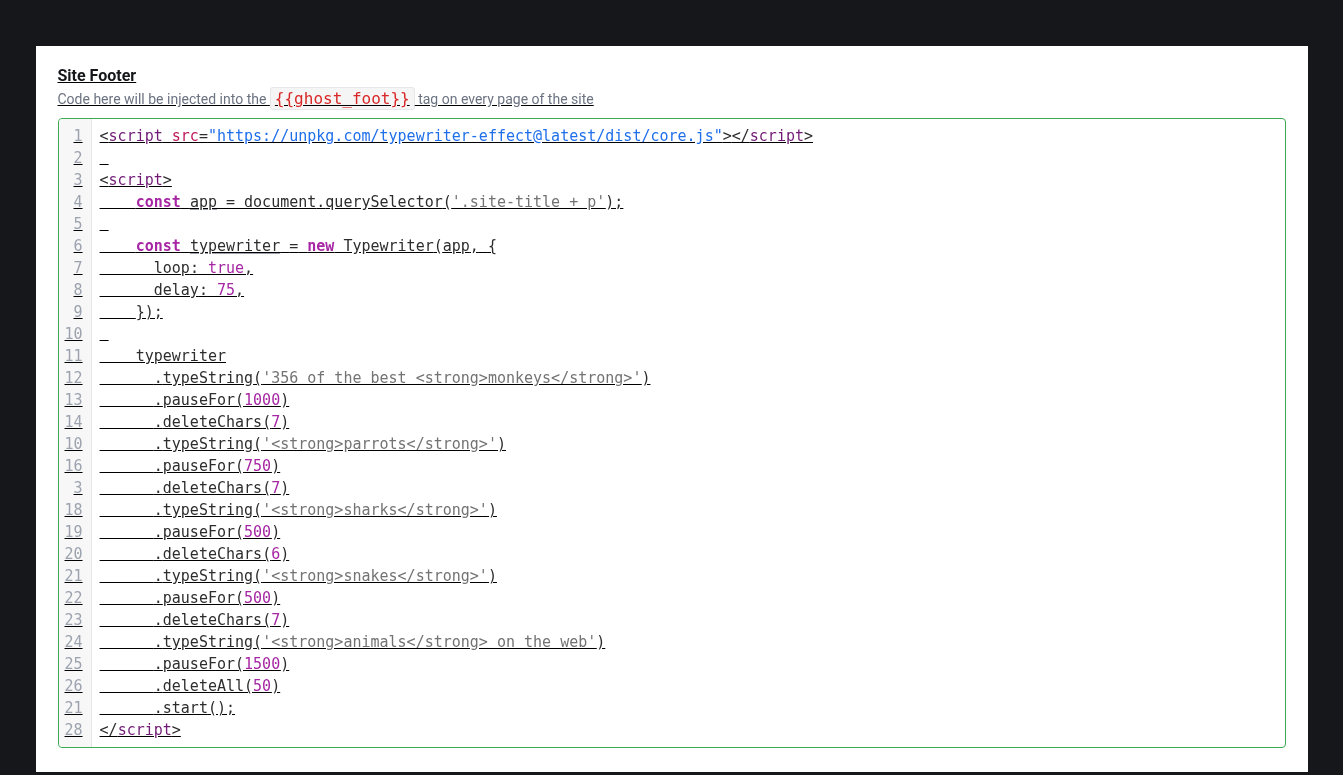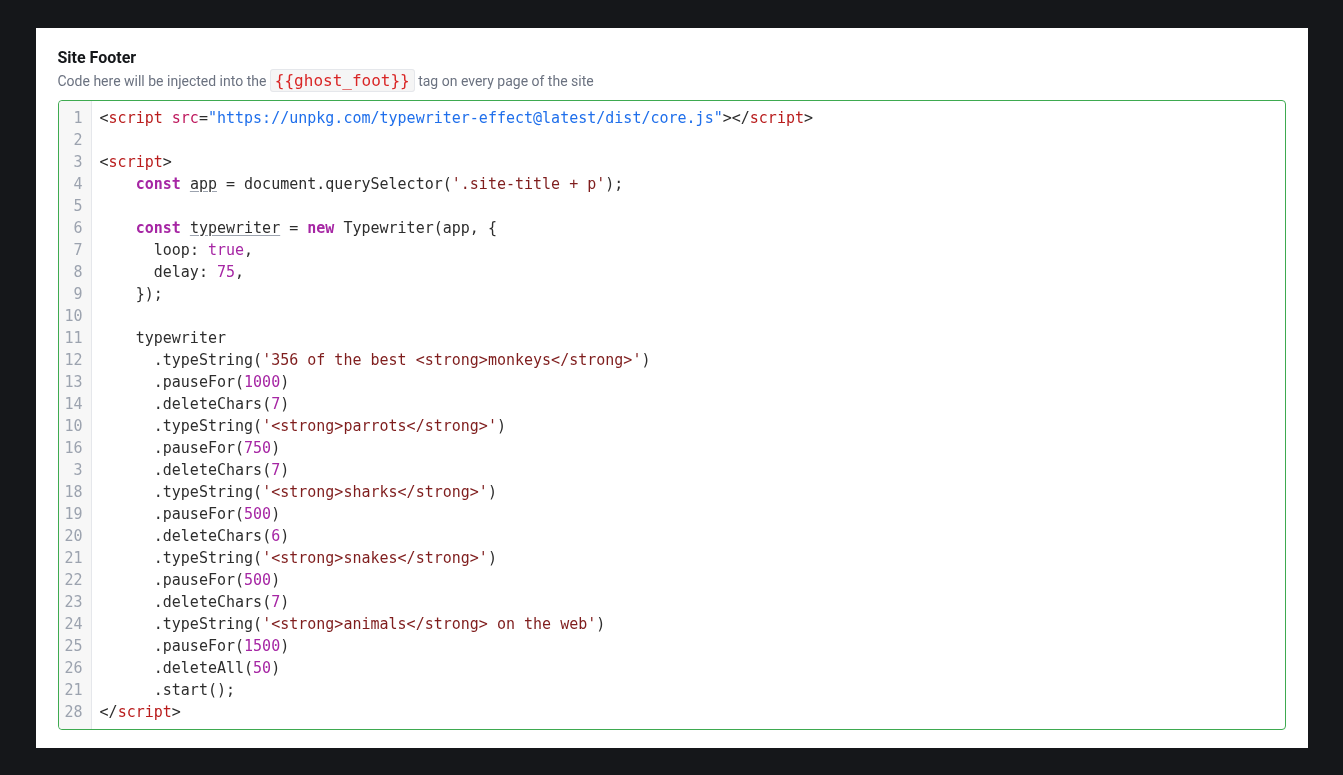"Site Footer" .panel { margin-top: 28px -> 46px; padding: 12px 22px 18px 22px -> 12px 22px 24px 22px; text-decoration: none -> underline }
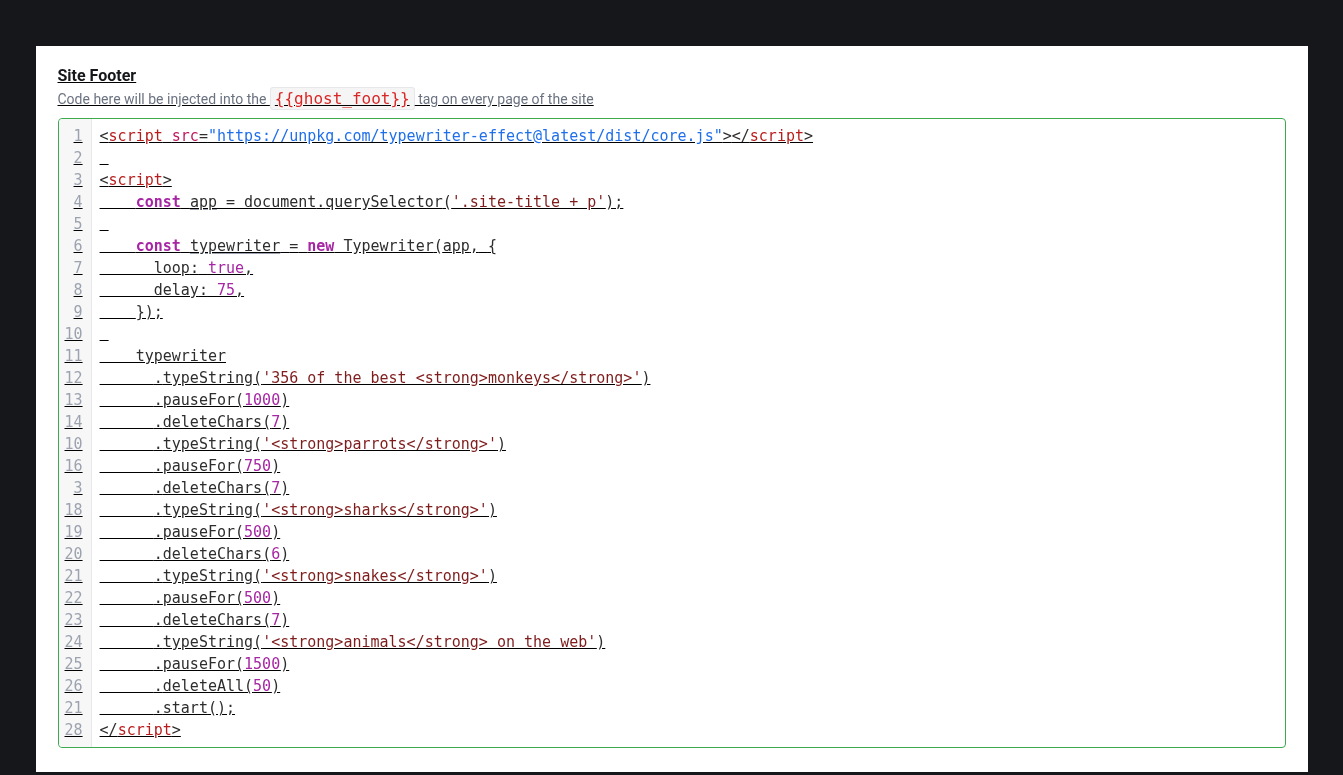"script" .tok-tag { color: #b91c1c -> #701a75 }
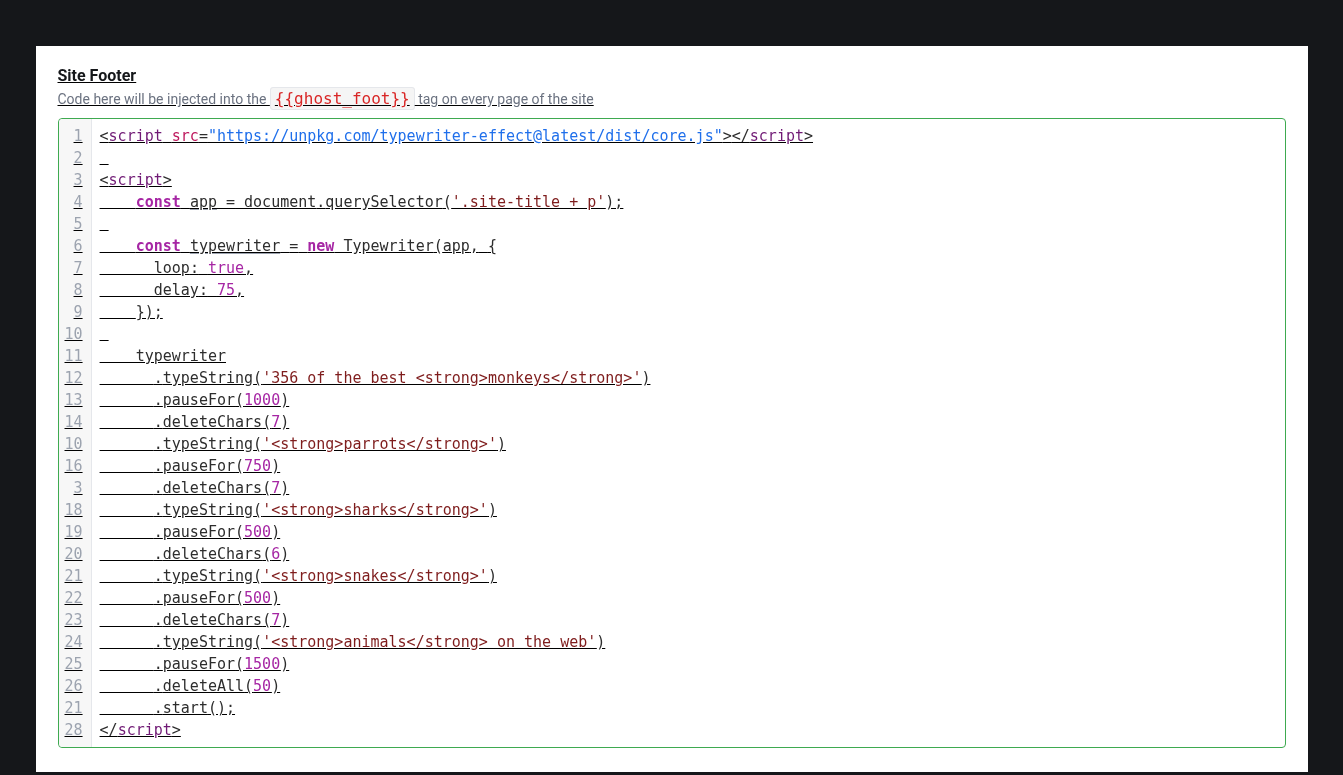"'.site-title + p'" .tok-strlit { color: #7f1d1d -> #737373 }
